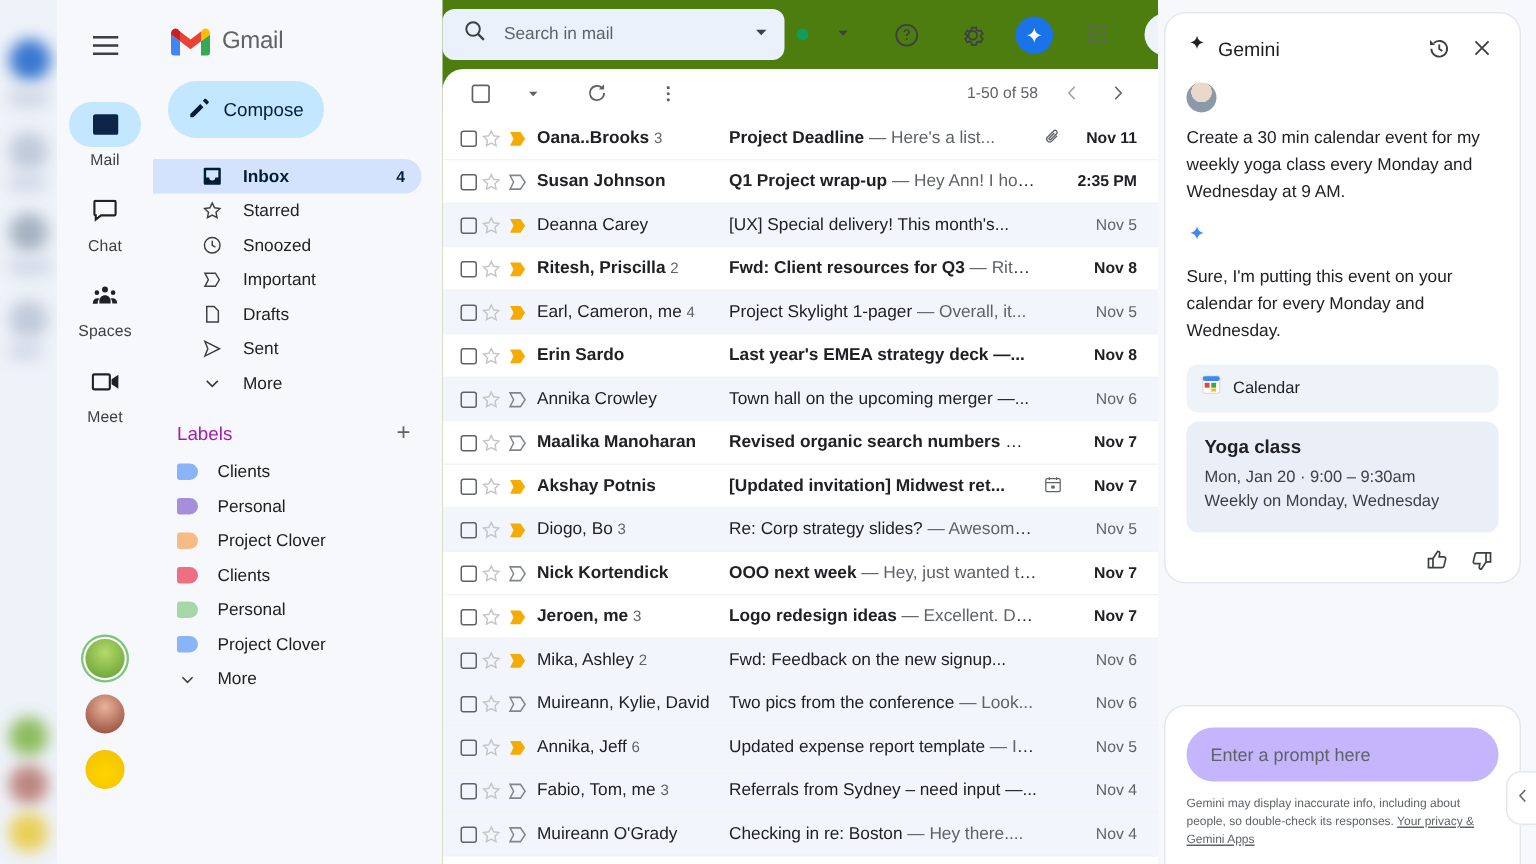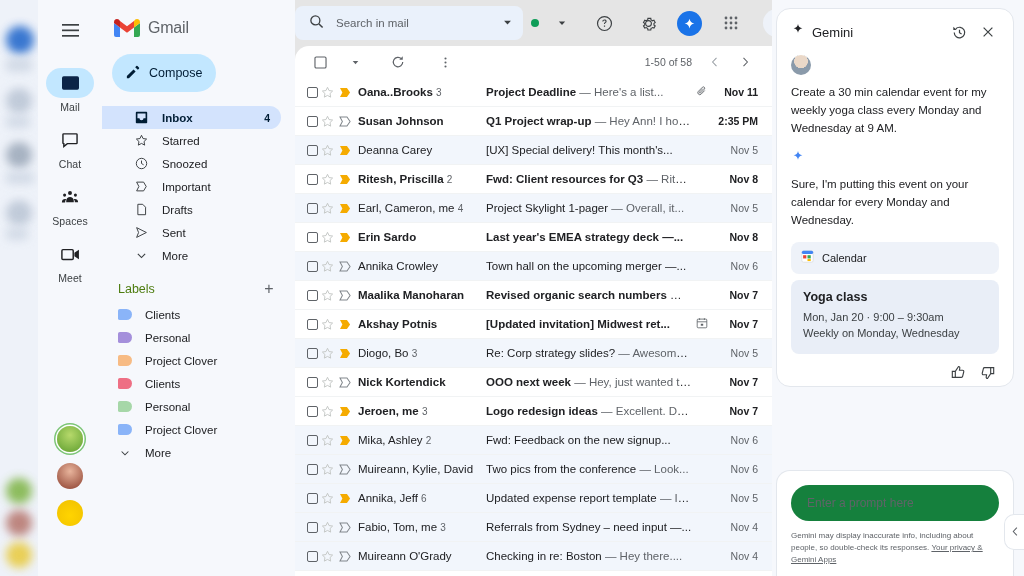"Search in mail" .center { background: #e5e5e5 -> #4d7c0f }
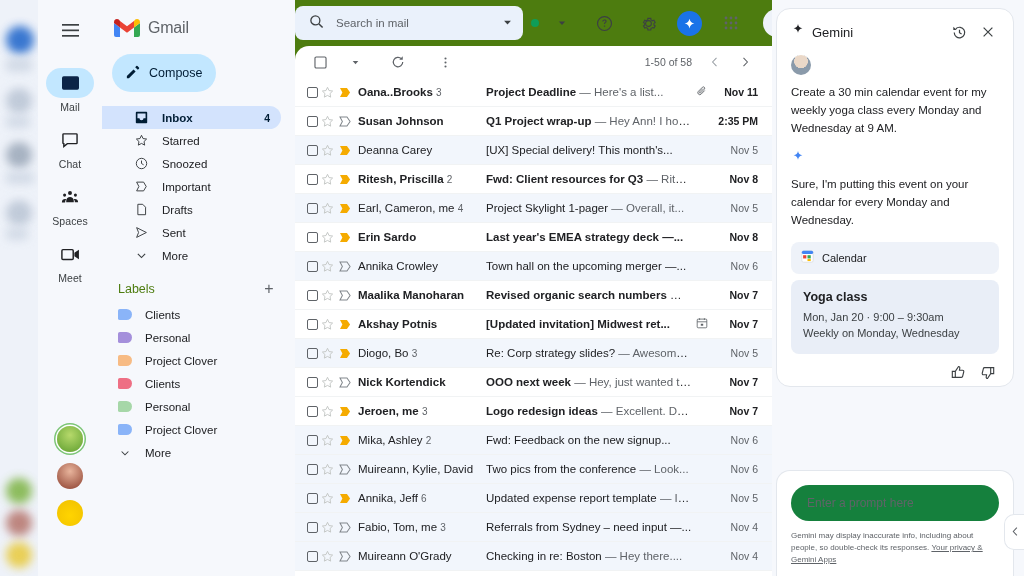"Labels" .labels-title { color: #4d7c0f -> #a21caf }
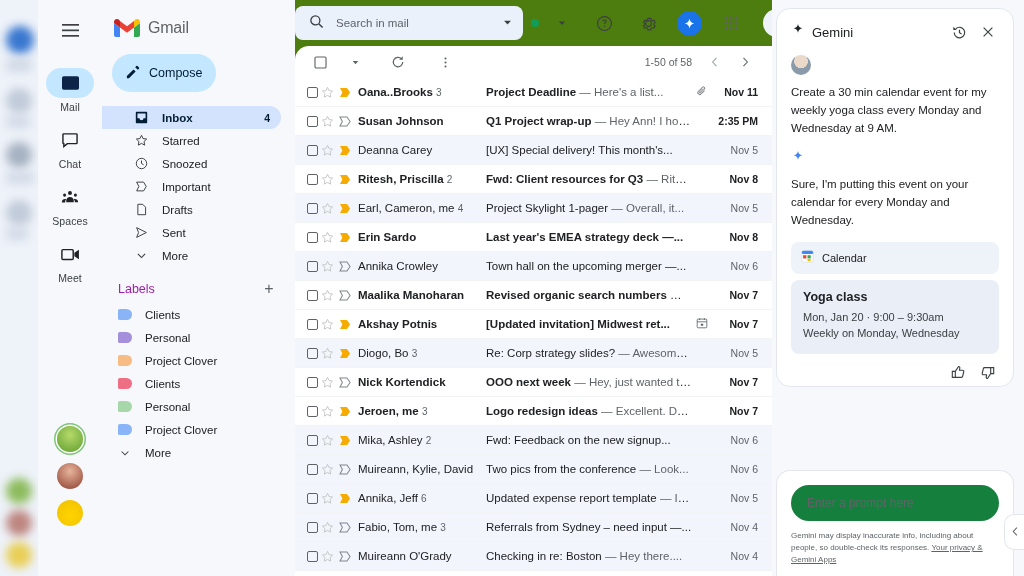"Enter a prompt here" .gprompt { background: #15803d -> #c4b5fd }
